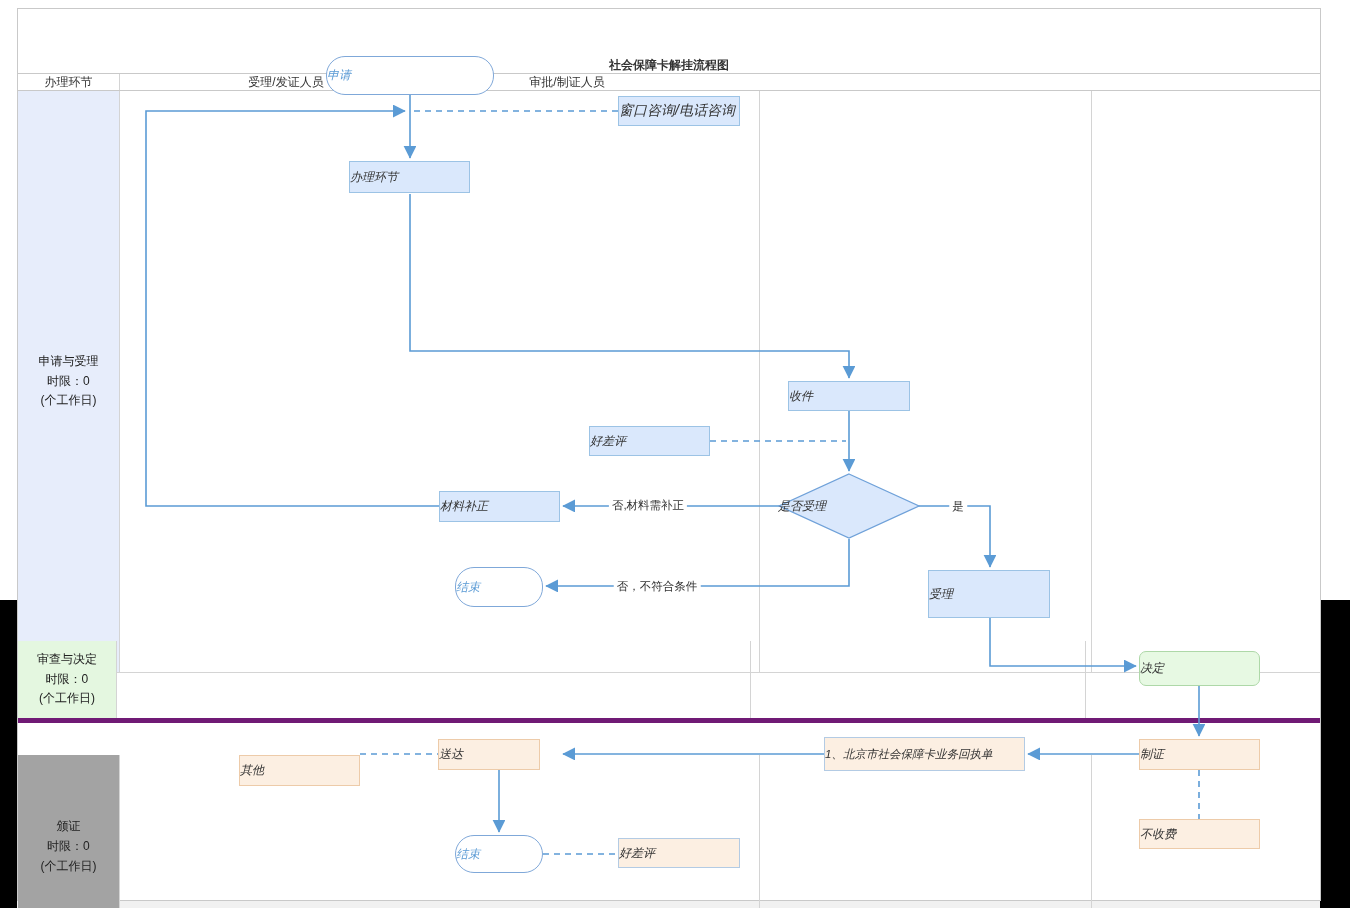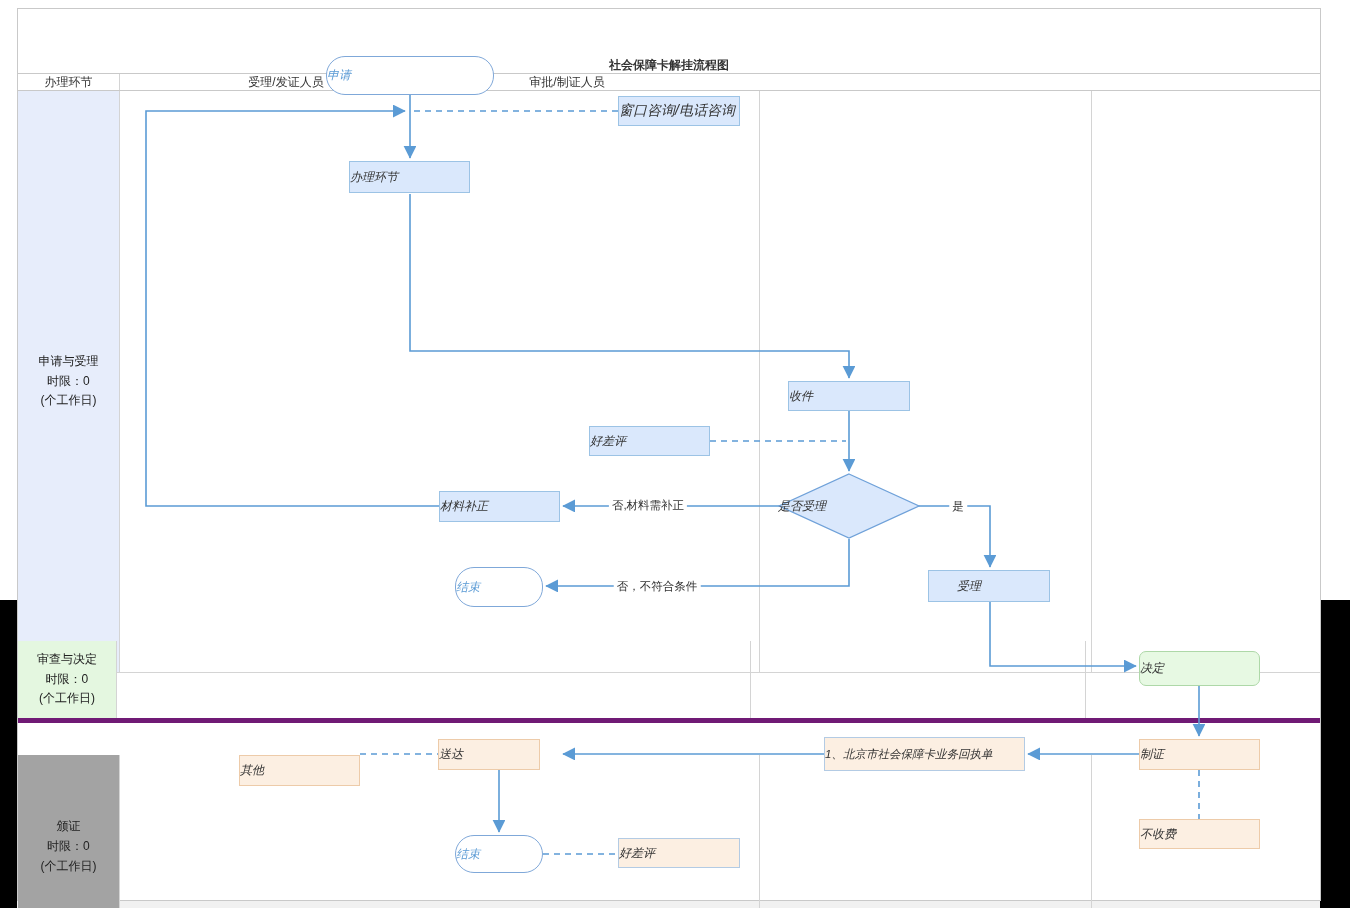"受理" div.node { height: 32px -> 48px; padding-left: 28px -> none }
